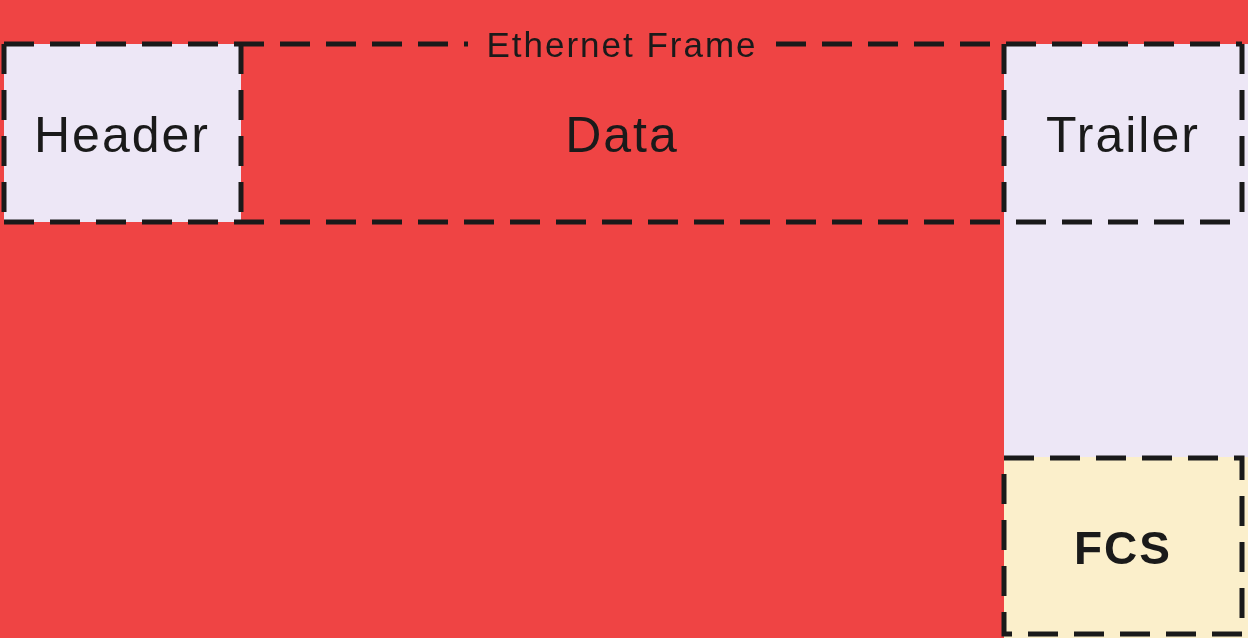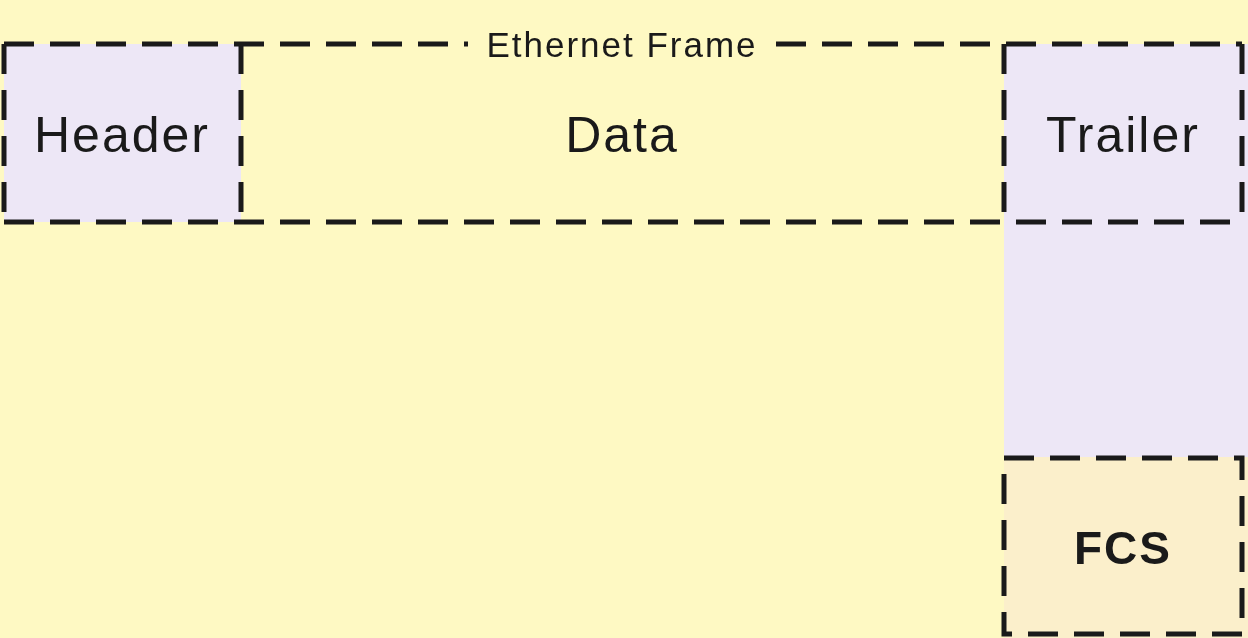"Ethernet Frame" .canvas { background: #fef9c3 -> #ef4444 }
